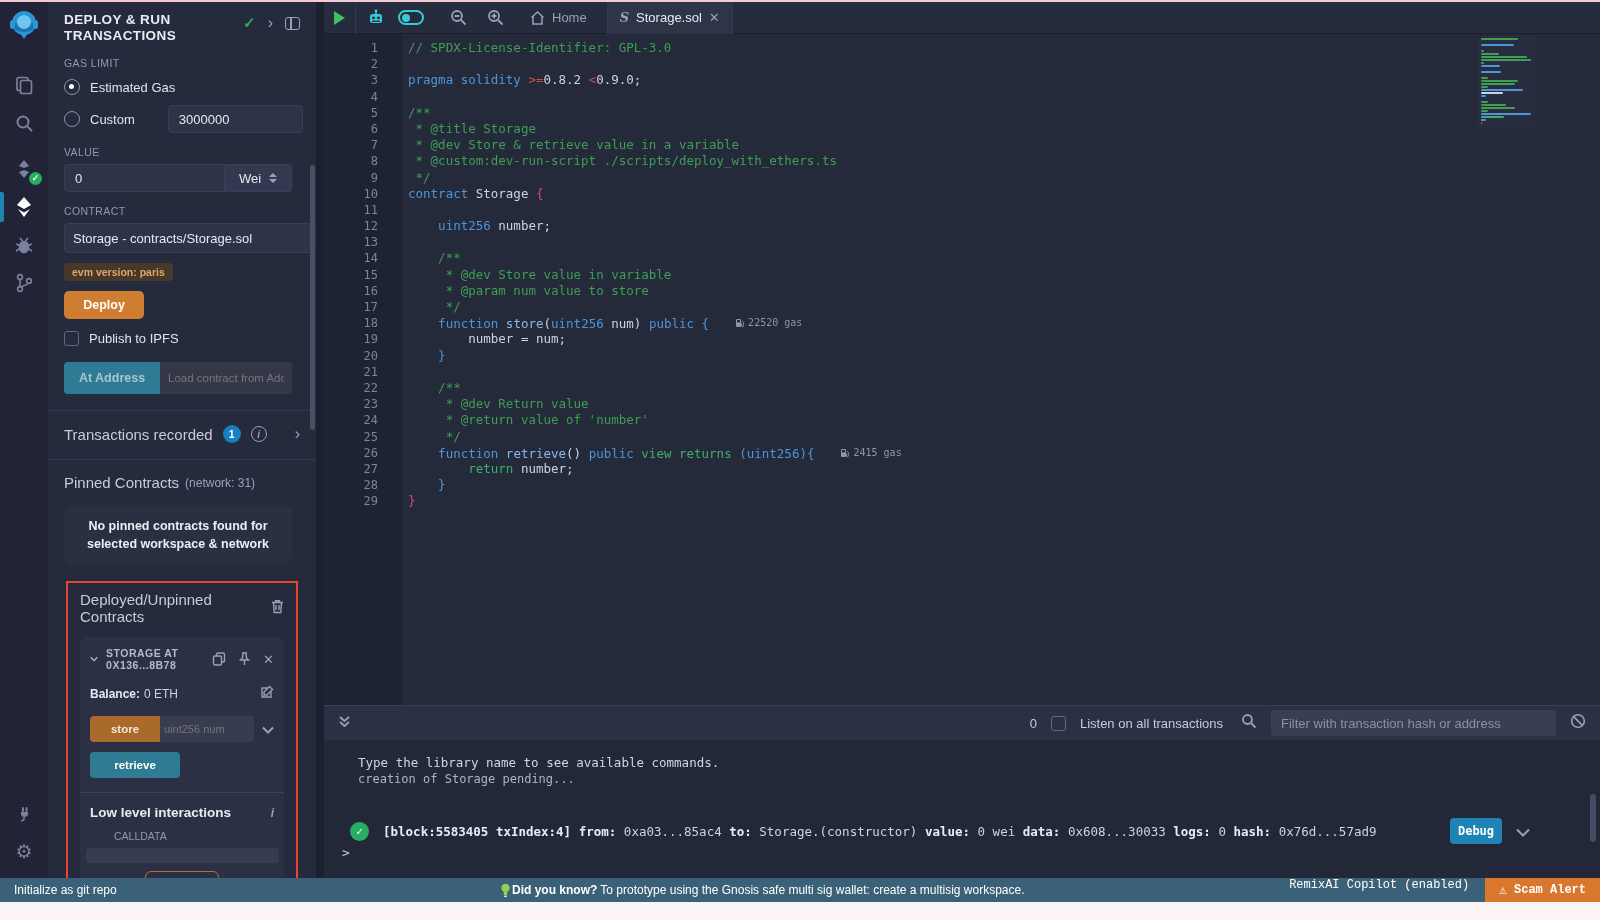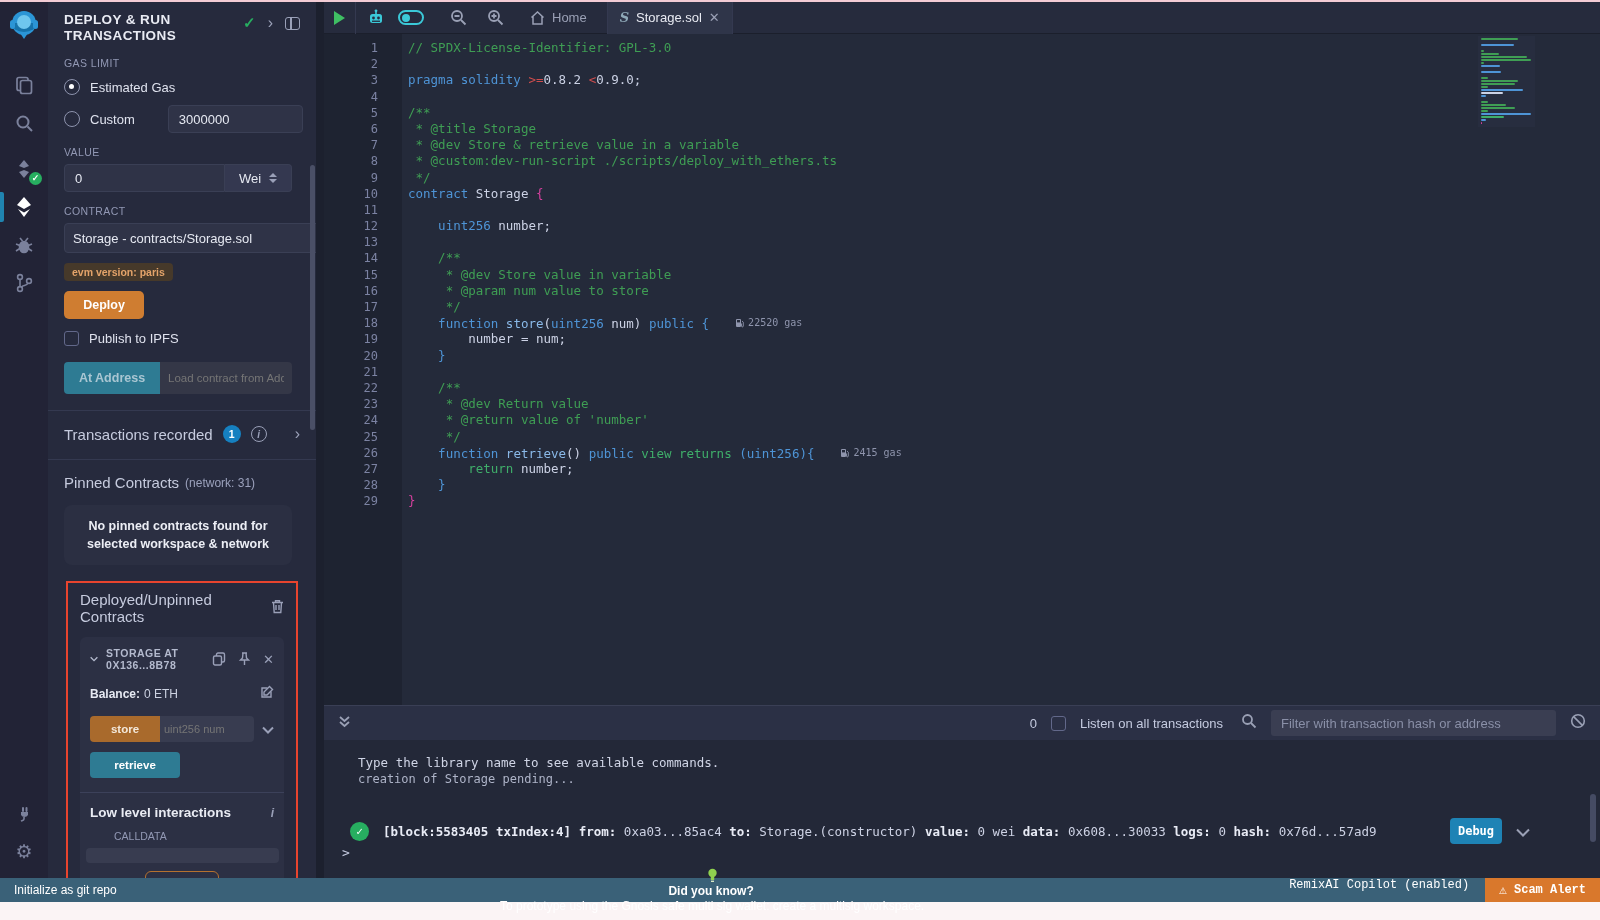"Did you know?" .status-tip { flex-direction: column -> none }
